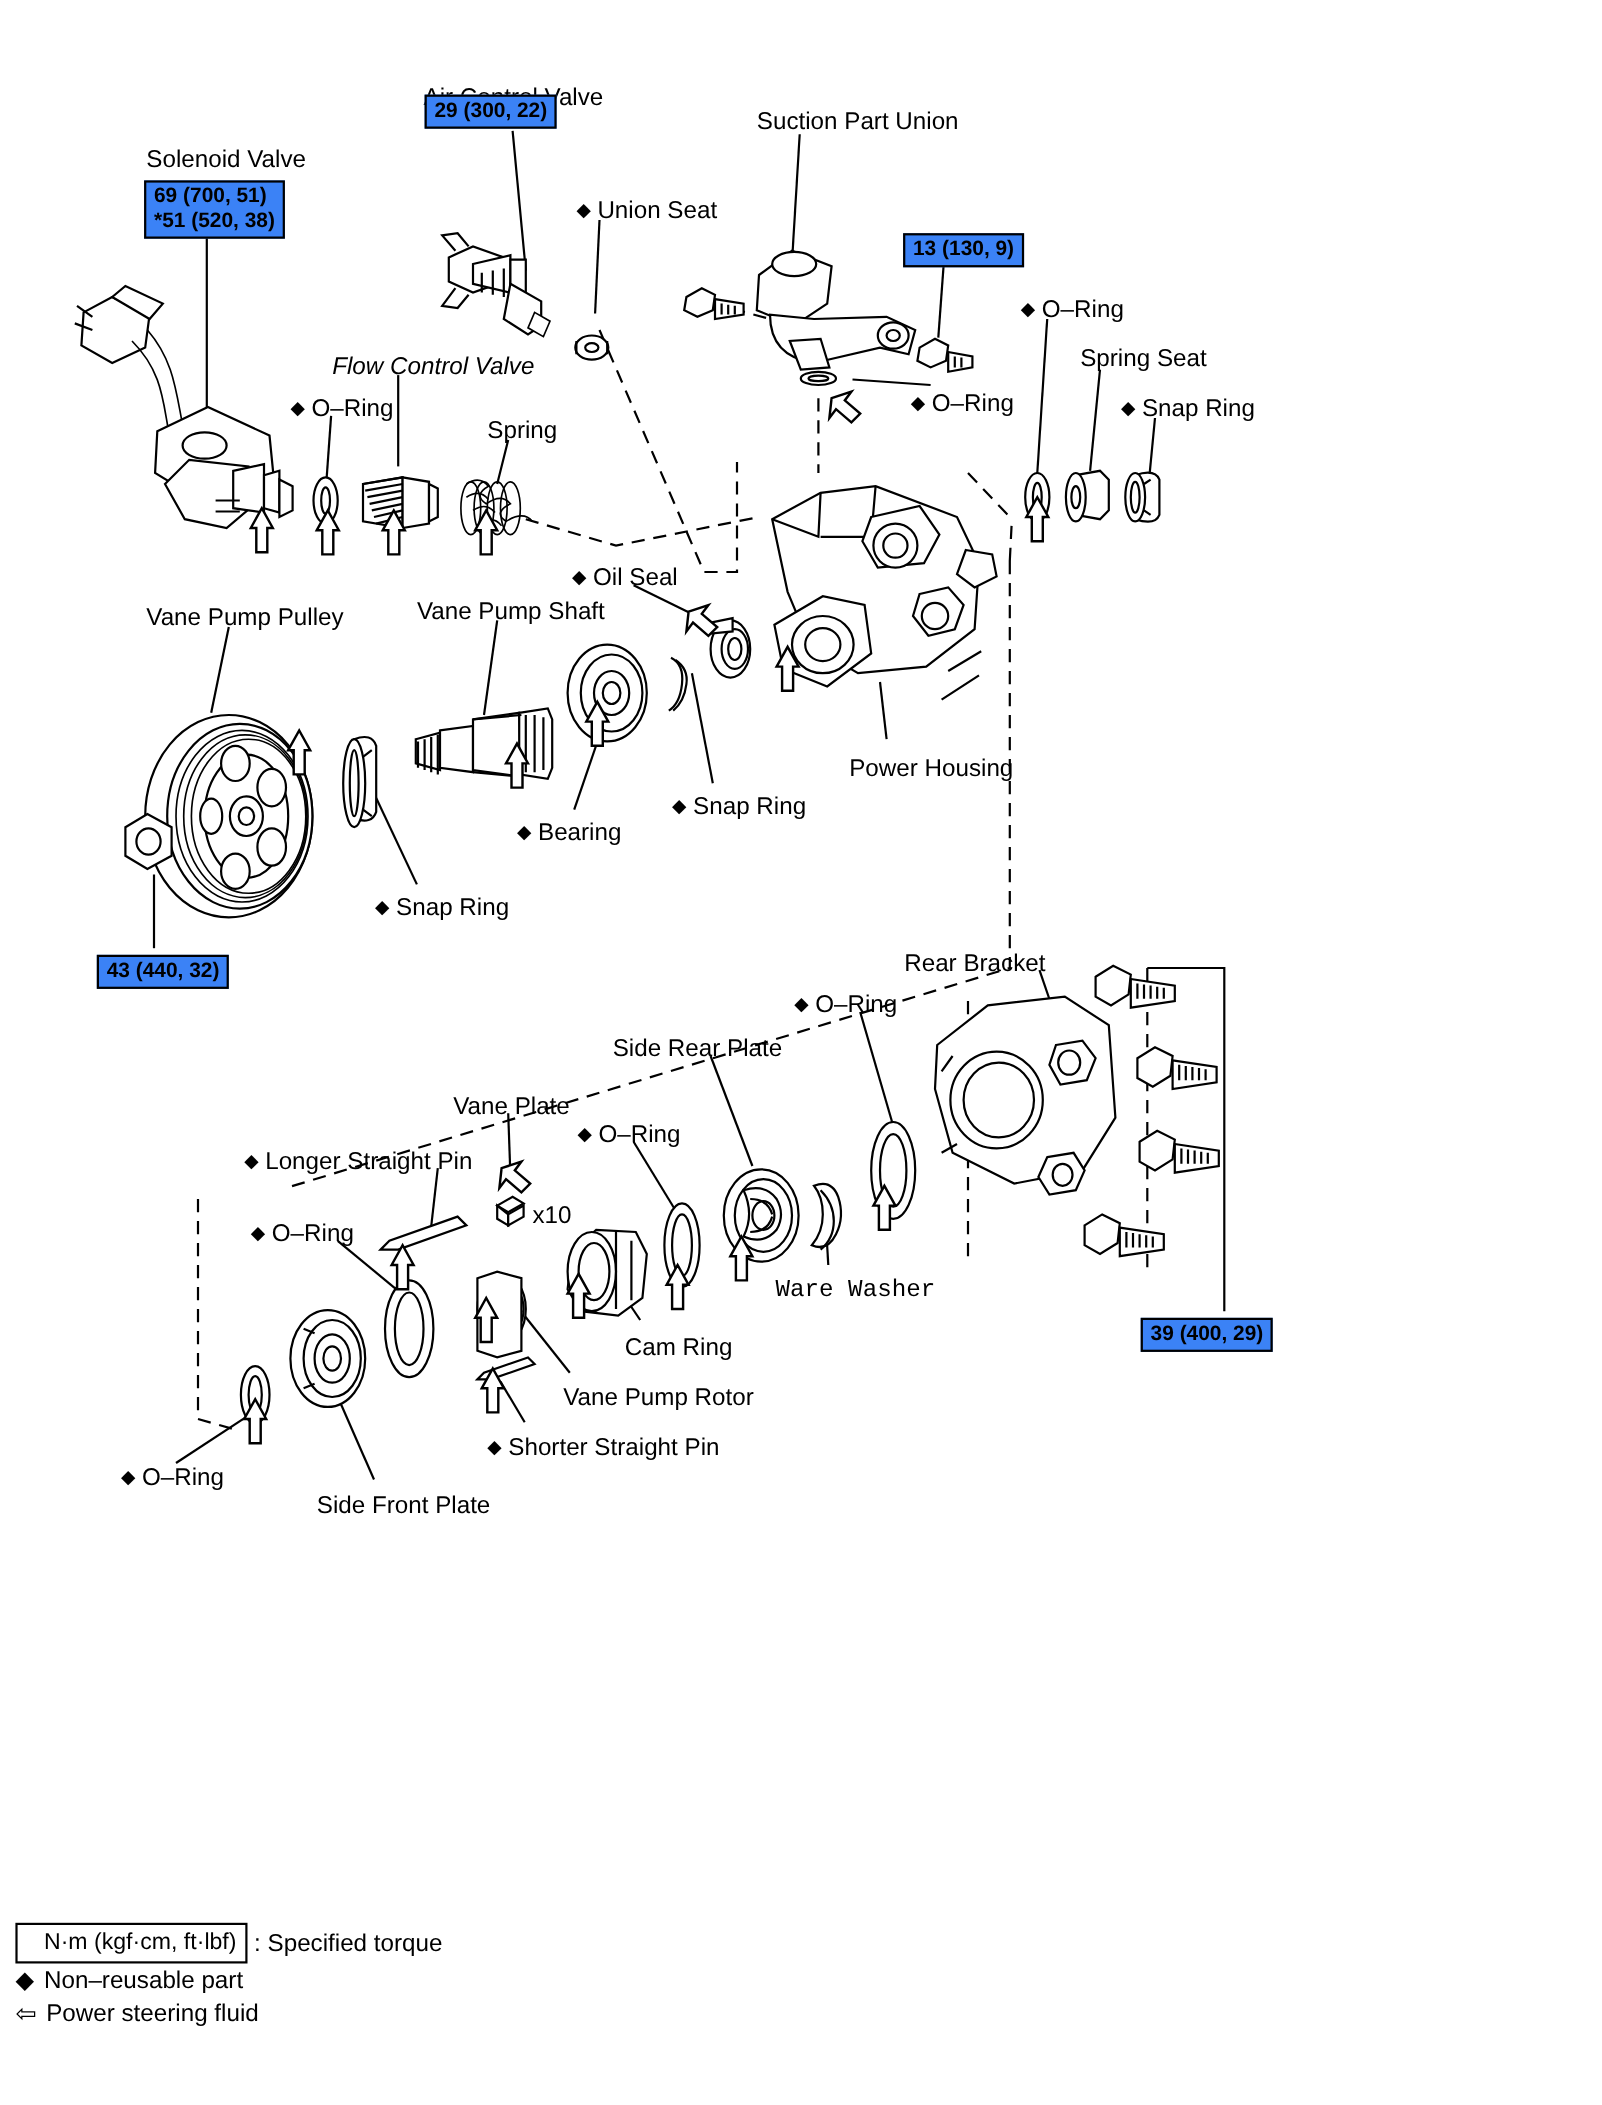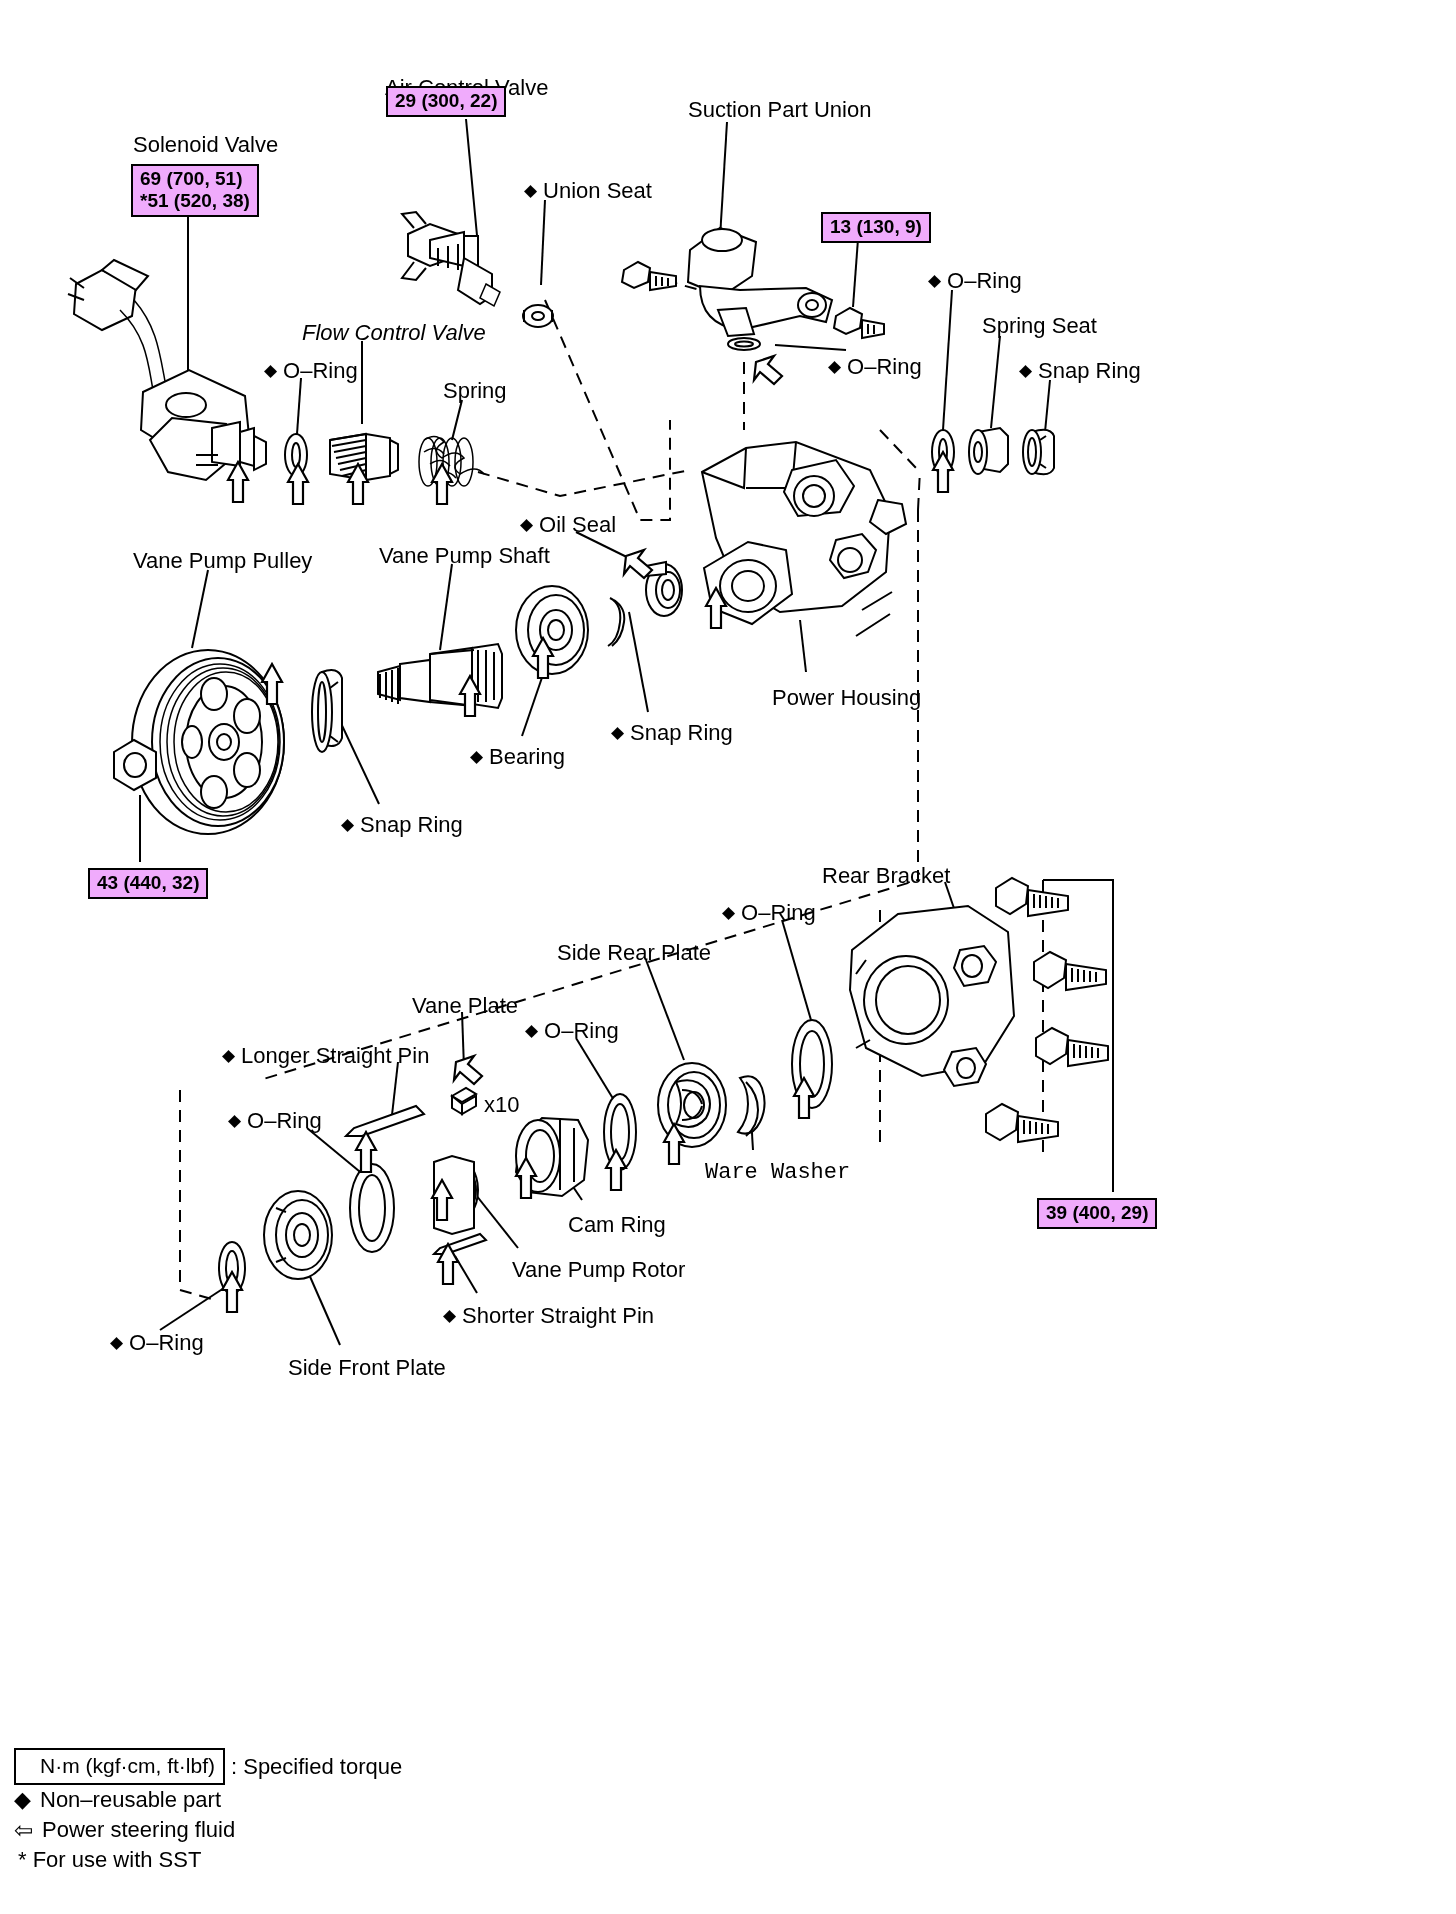"29 (300, 22)" .torque { background: #f0abfc -> #3b82f6 }
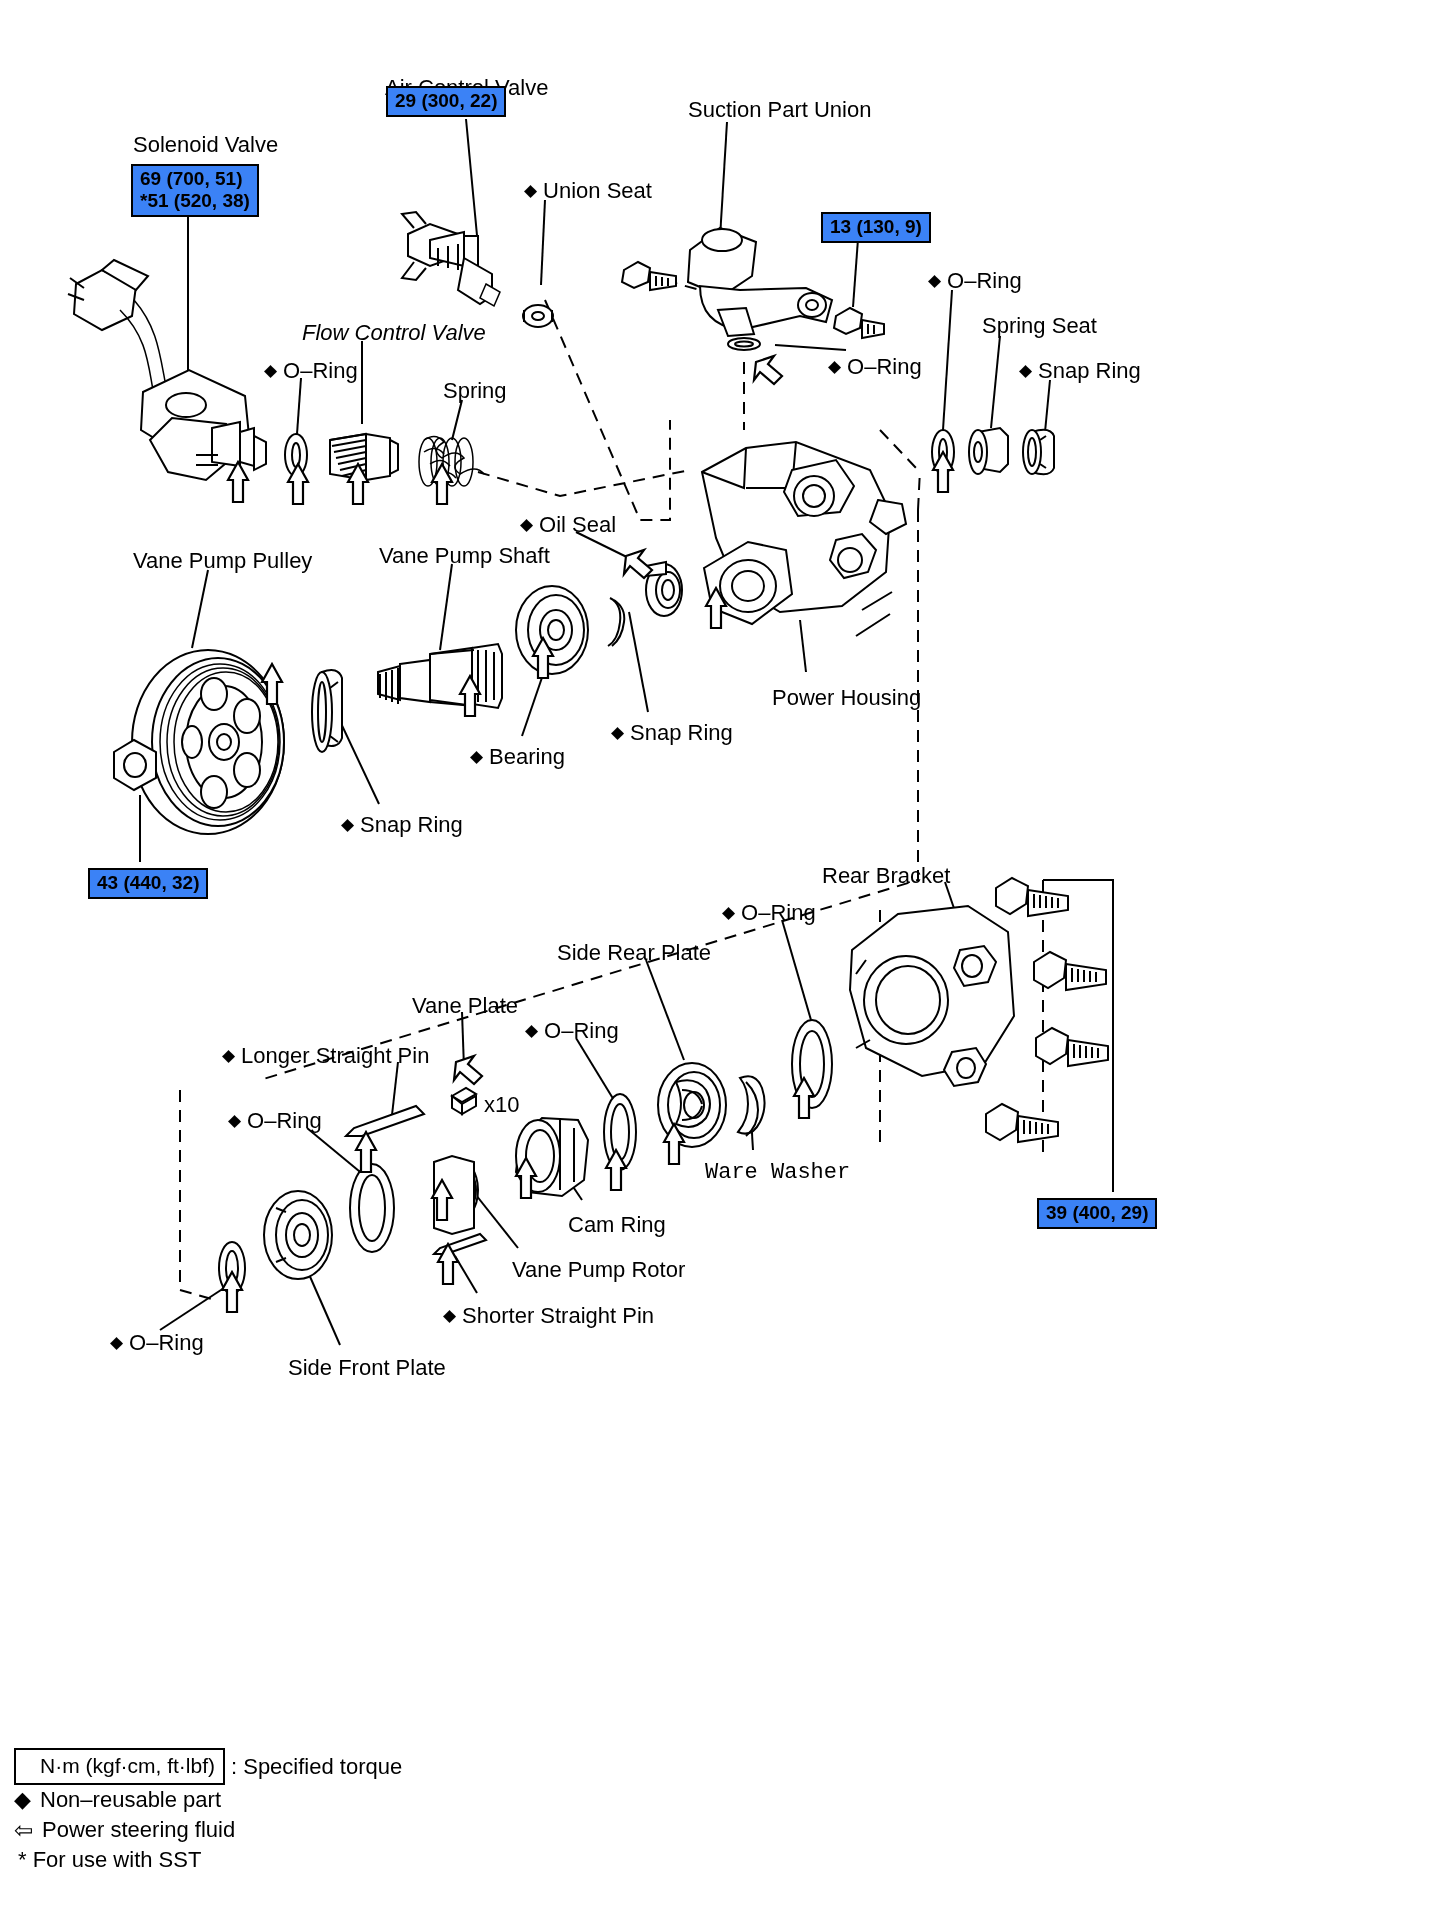"* For use with SST" div.row { html: <div> <span>* For use with SST</span> </div> -> none }
